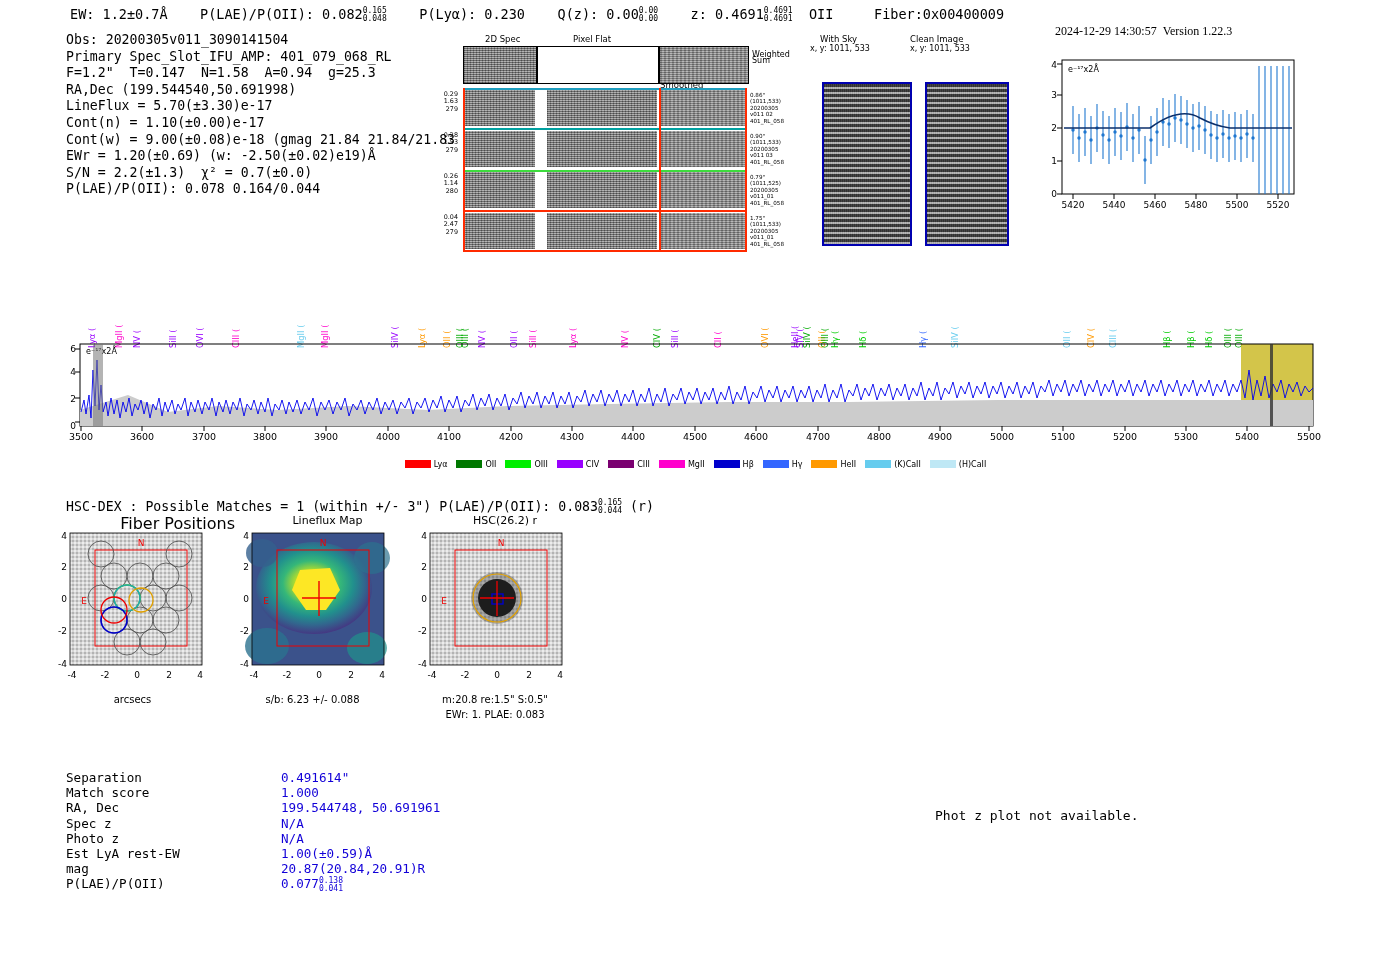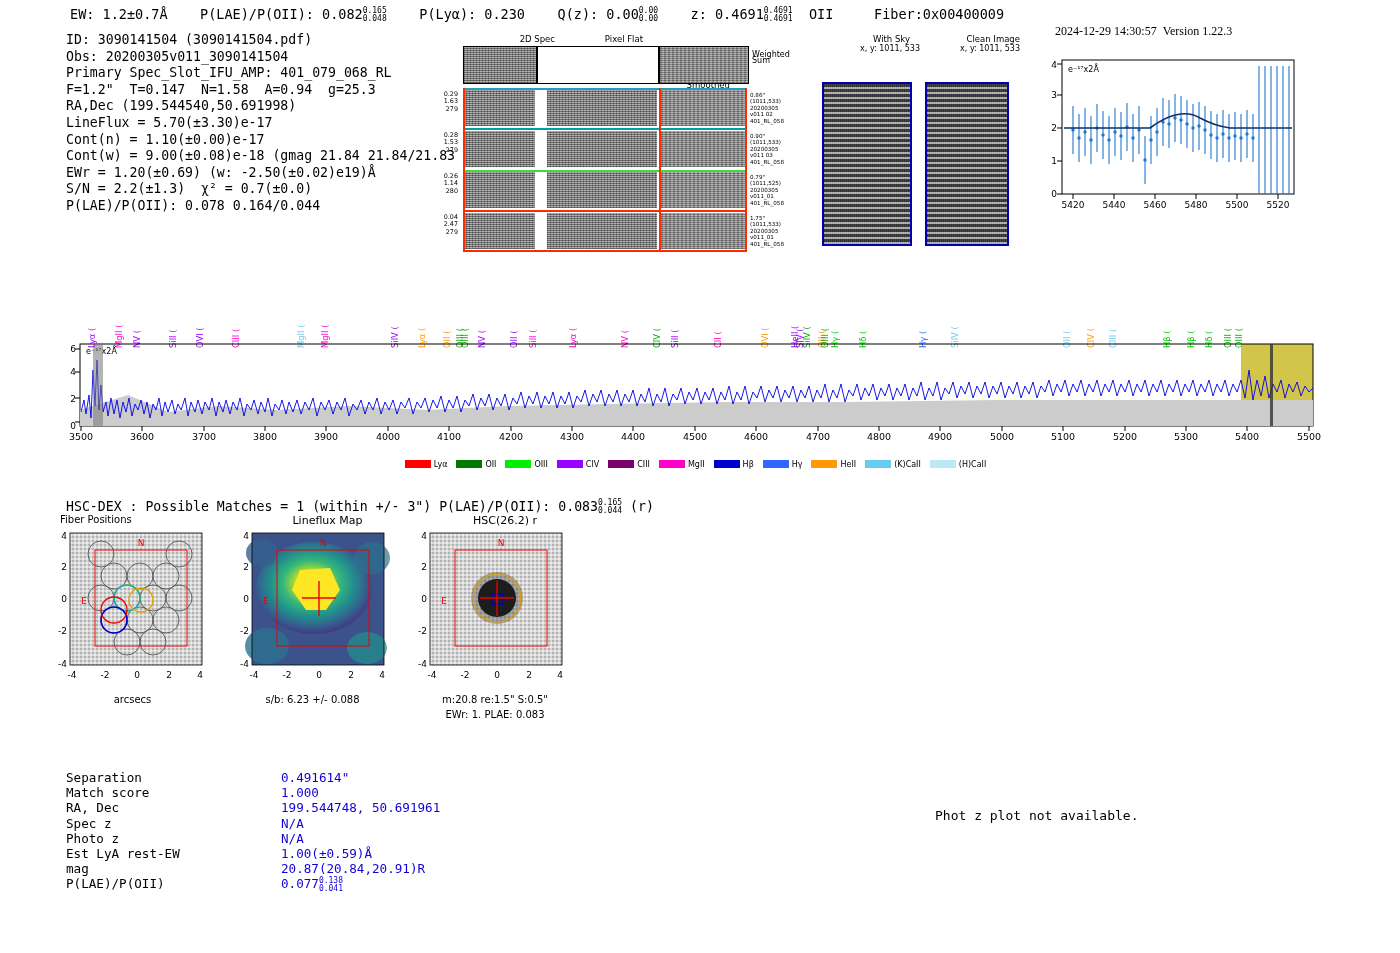"ID: 3090141504 (3090141504.pdf)" div { html: <div>ID: 3090141504 (3090141504.pdf)</div> -> none }
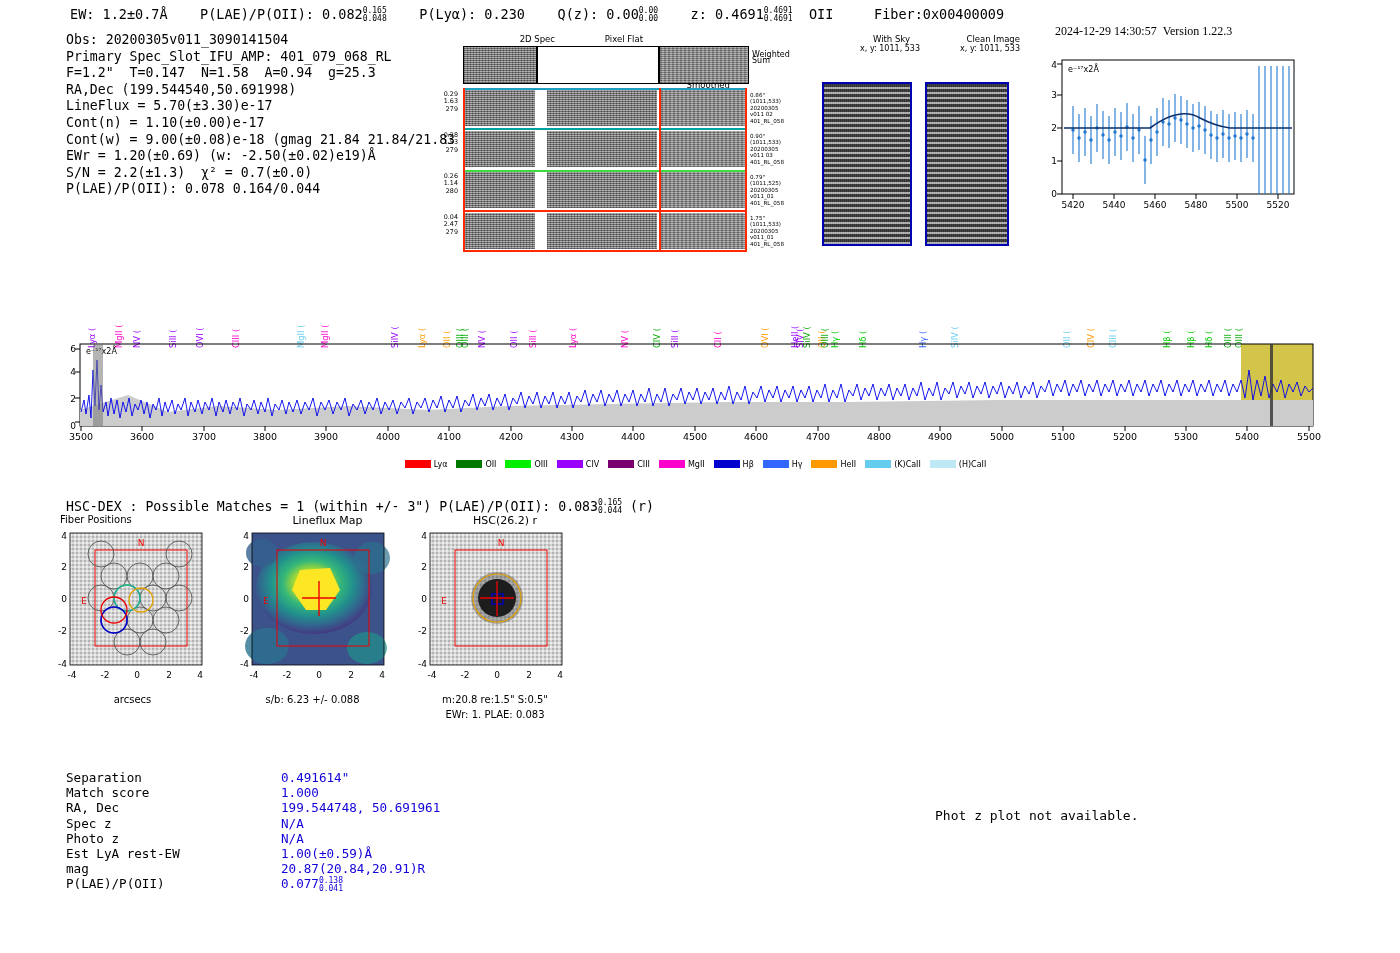"2D Spec" .panel-title { text-align: right -> left }
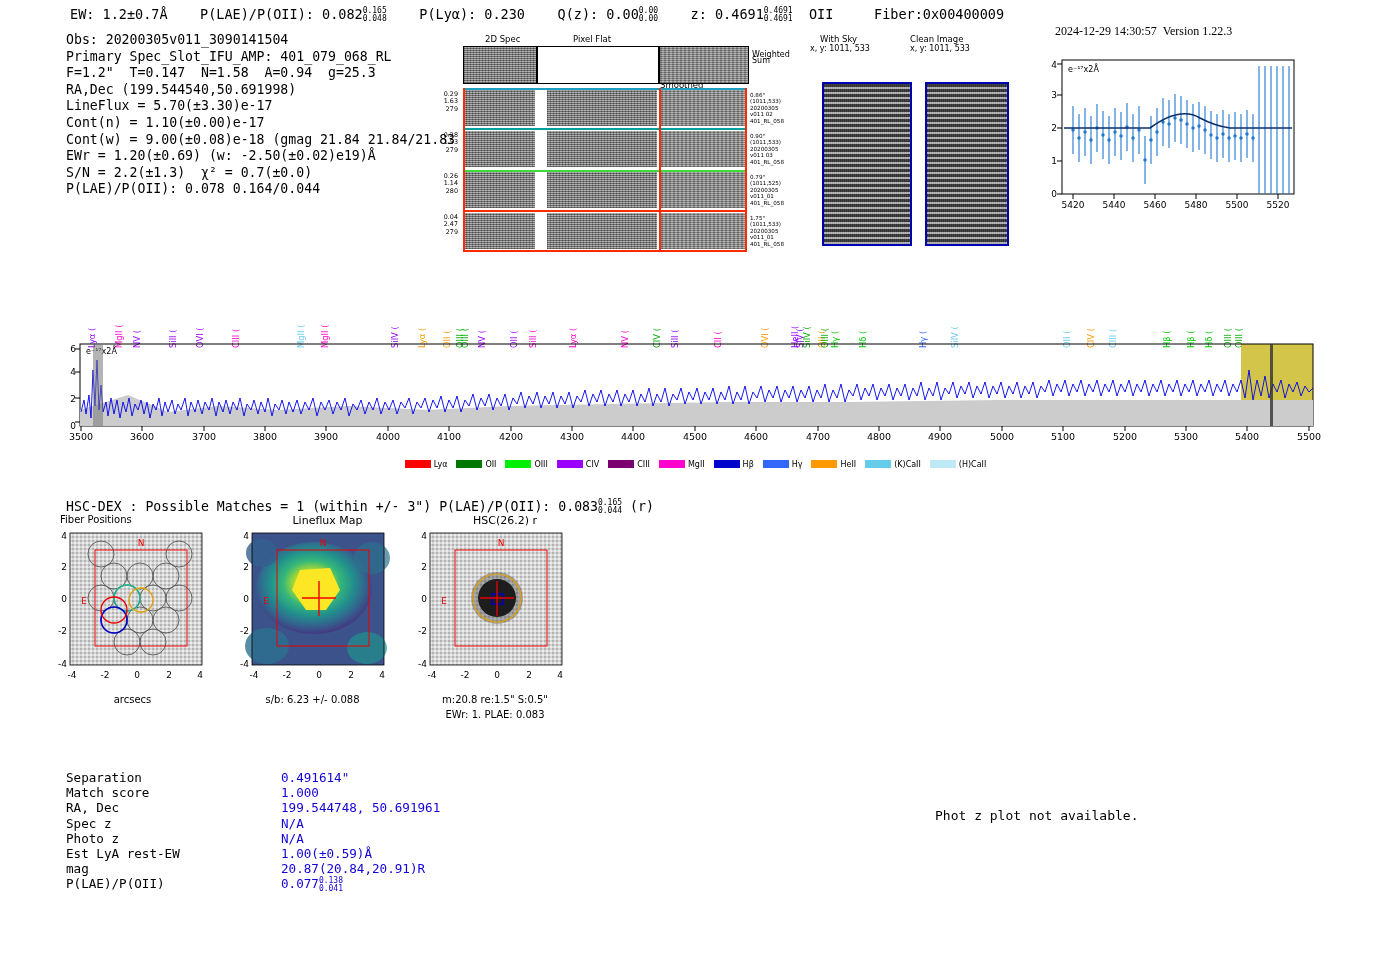"Fiber Positions" div.abs { font-size: 10px -> 16px; text-align: left -> right }
